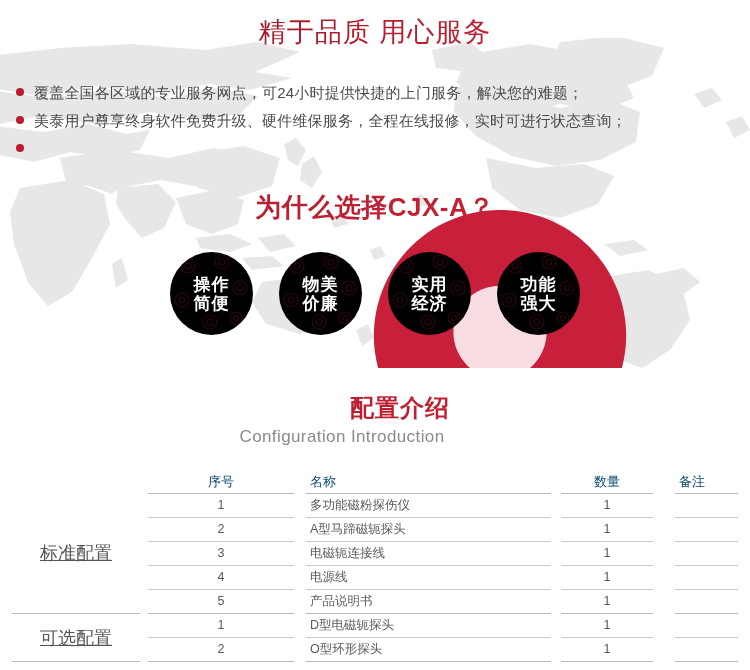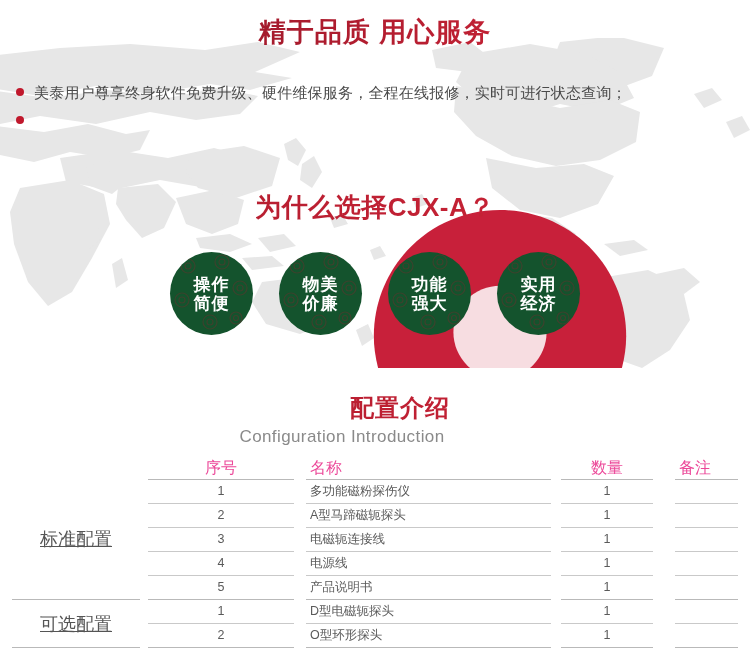"精于品质 用心服务" .headline { font-weight: bold -> normal }
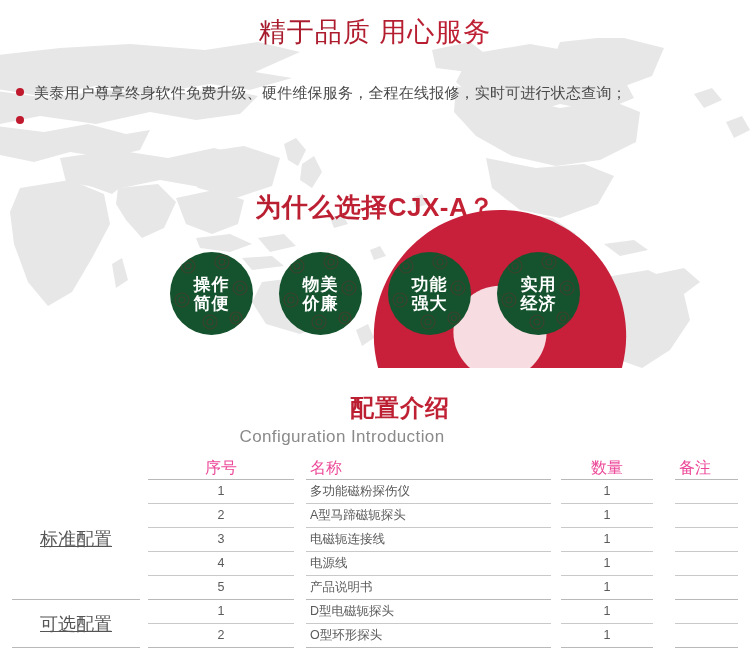"覆盖全国各区域的专业服务网点，可24小时提供快捷的上门服务，解决您的难题；" div.bullet-row { html: none -> <div> <span></span> <span>覆盖全国各区域的专业服务网点，可24小时提供快捷的上门服务，解决您的难题；</span> </div> }
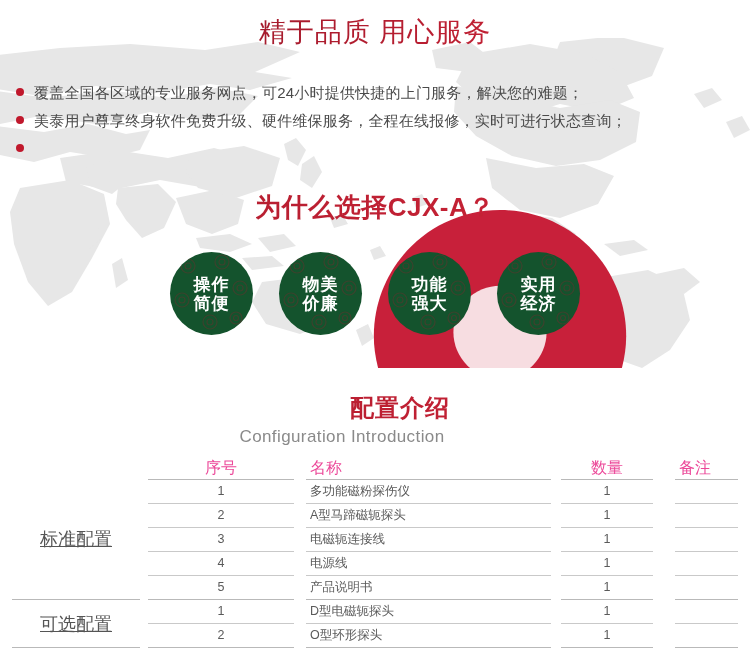"操作" .badge { background: #14532d -> #000000 }
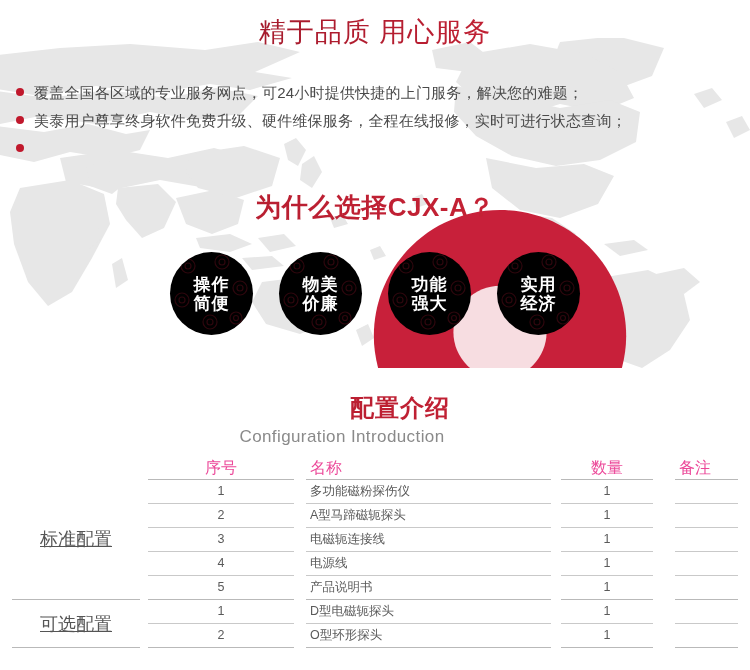"功能" div.badge { order: before "实用" -> after "实用" }
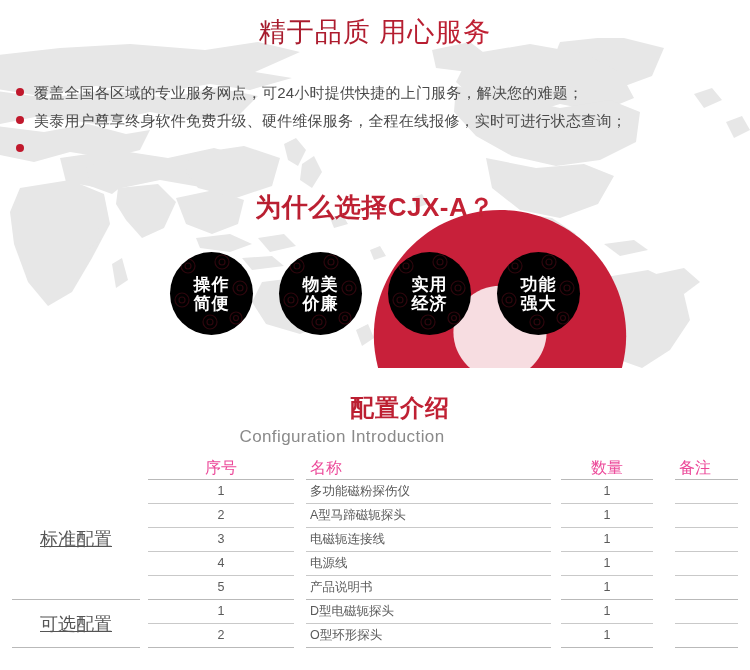"序号" .hdr { color: #ec4899 -> #0c4a6e; font-size: 16px -> 13px; margin-top: none -> 14px }
